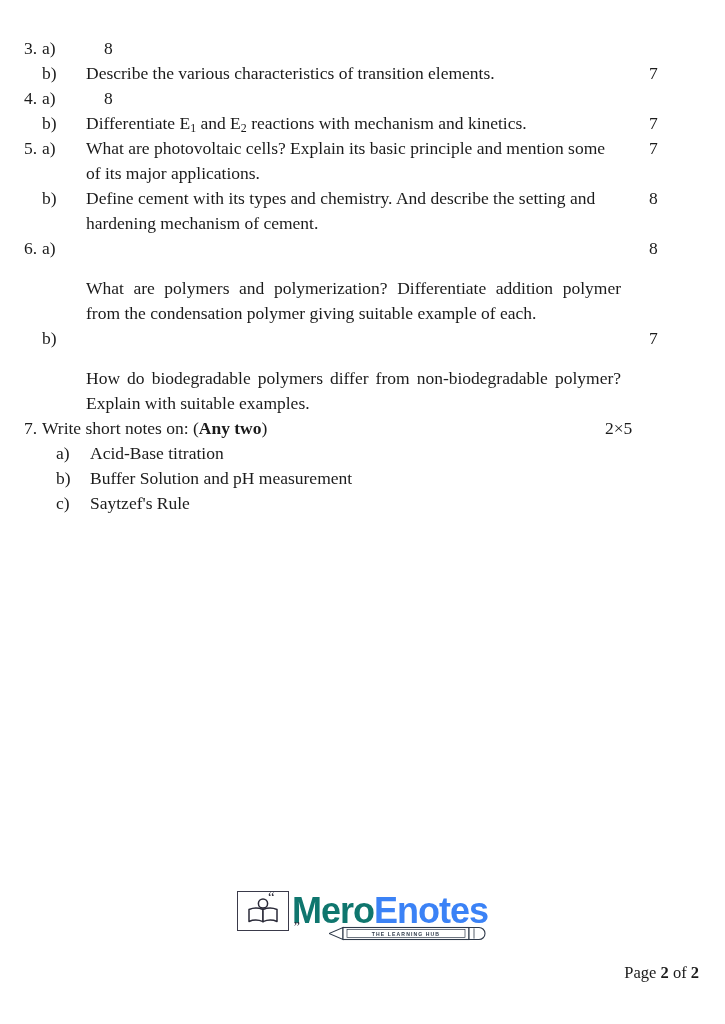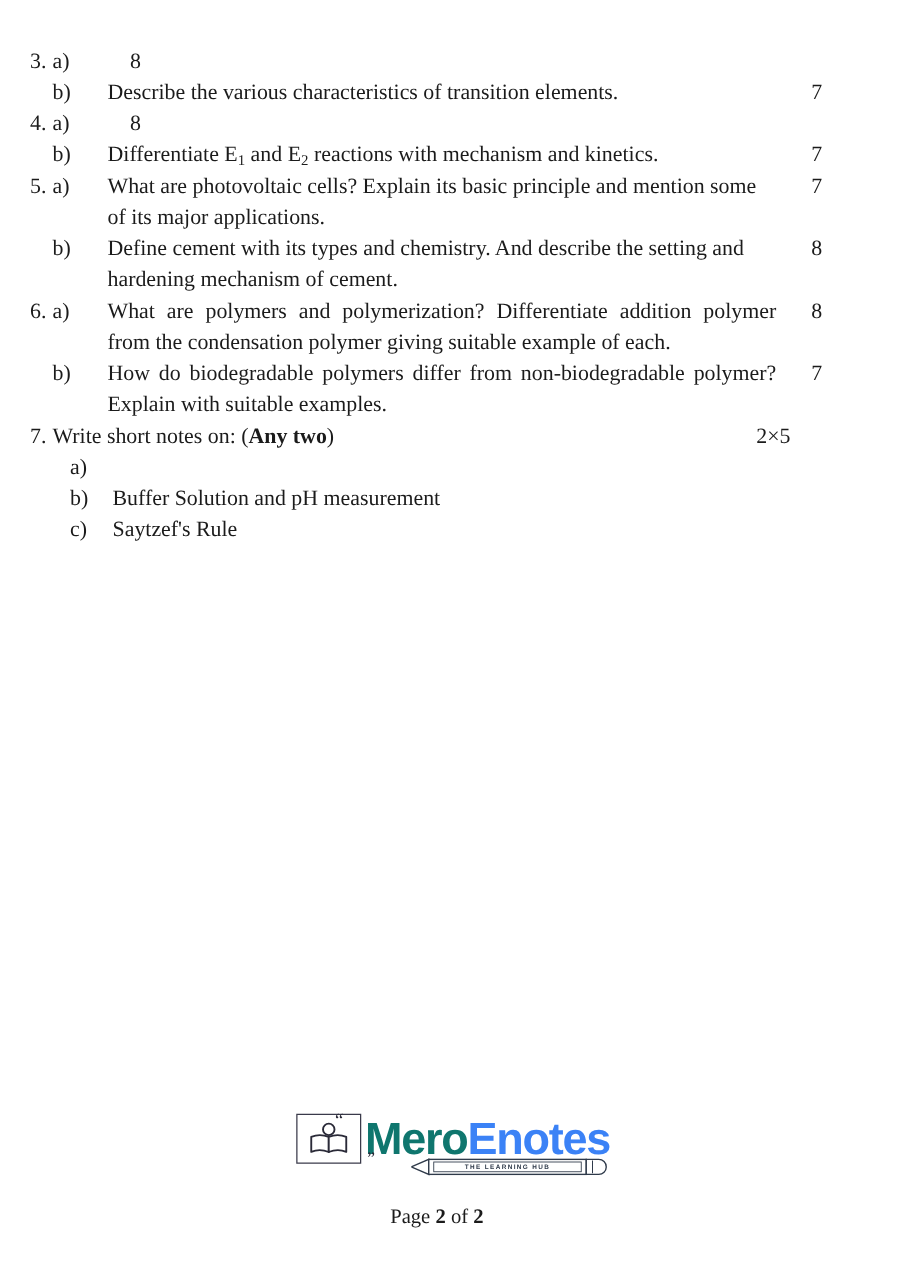"What are polymers and polymerization?" .just { margin-top: none -> 40px }
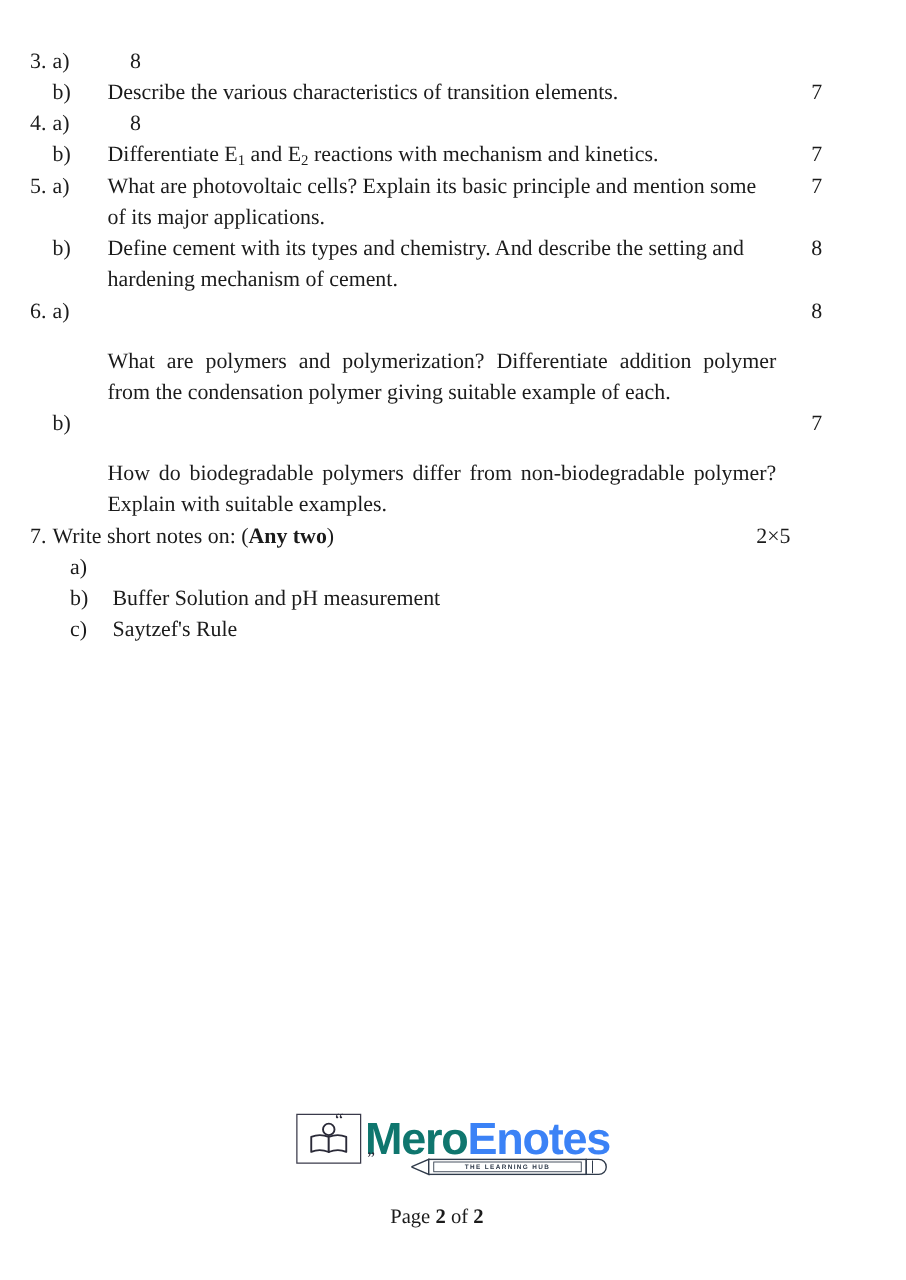"Acid-Base titration" div.col-body { html: none -> <div>Acid-Base titration</div> }
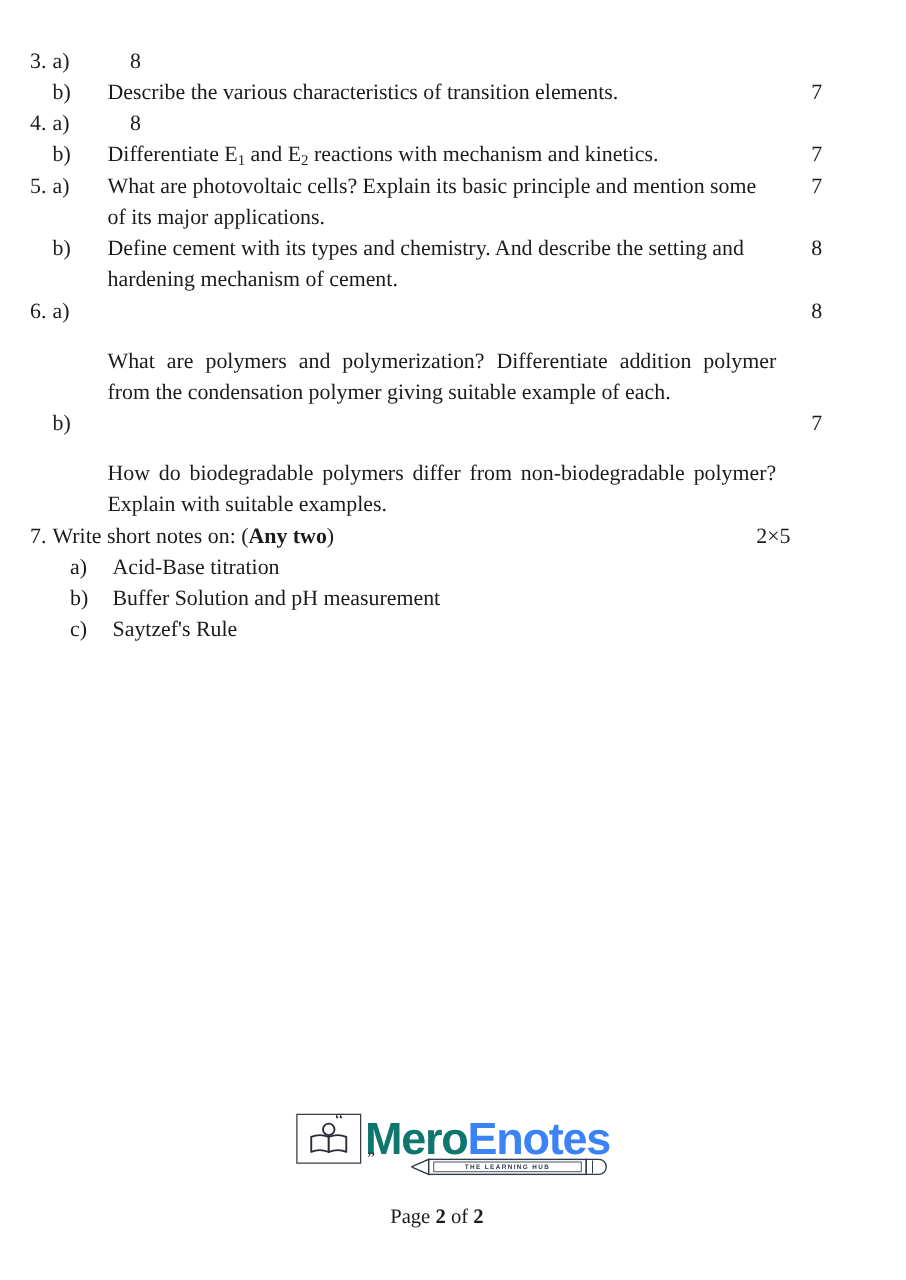"Page 2 of 2" .footer { text-align: center -> right }
